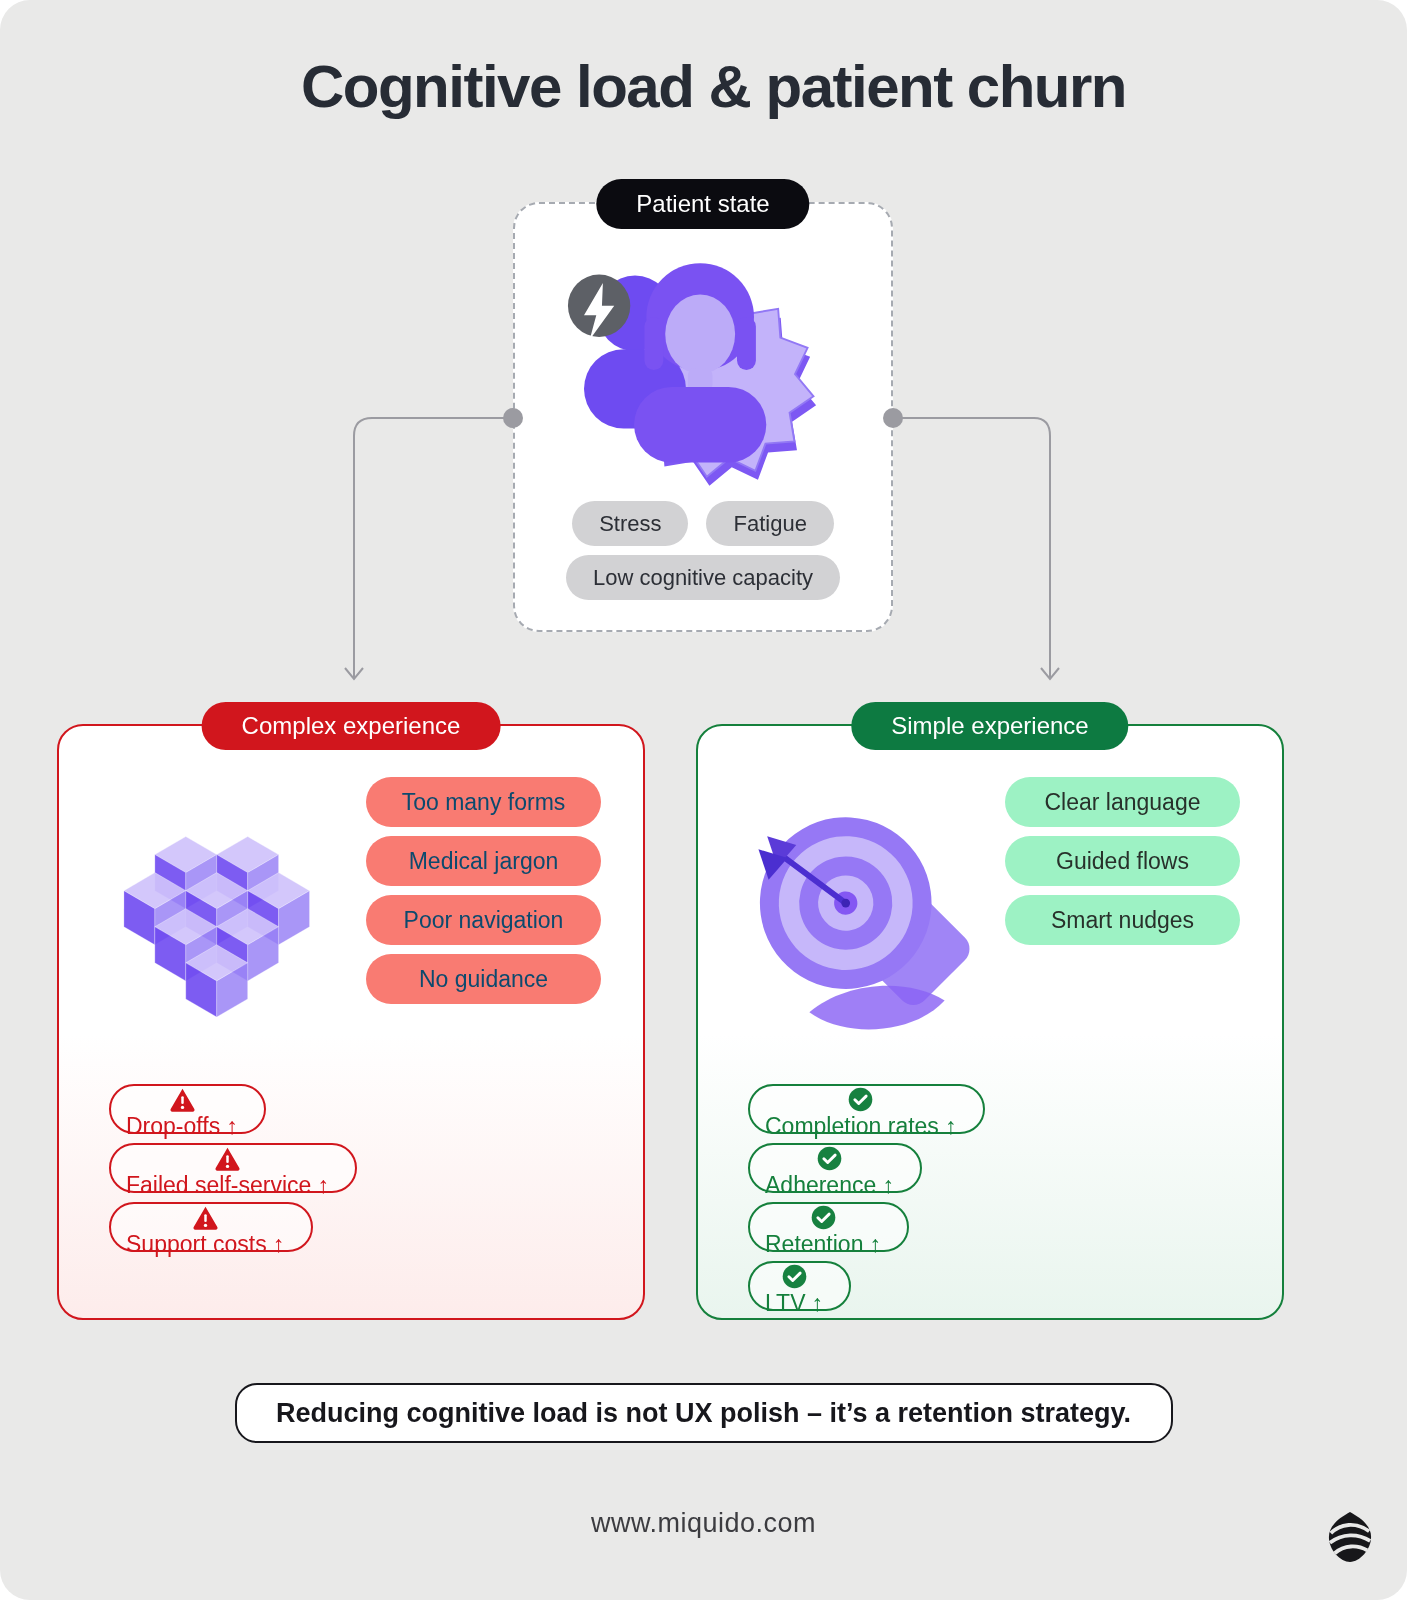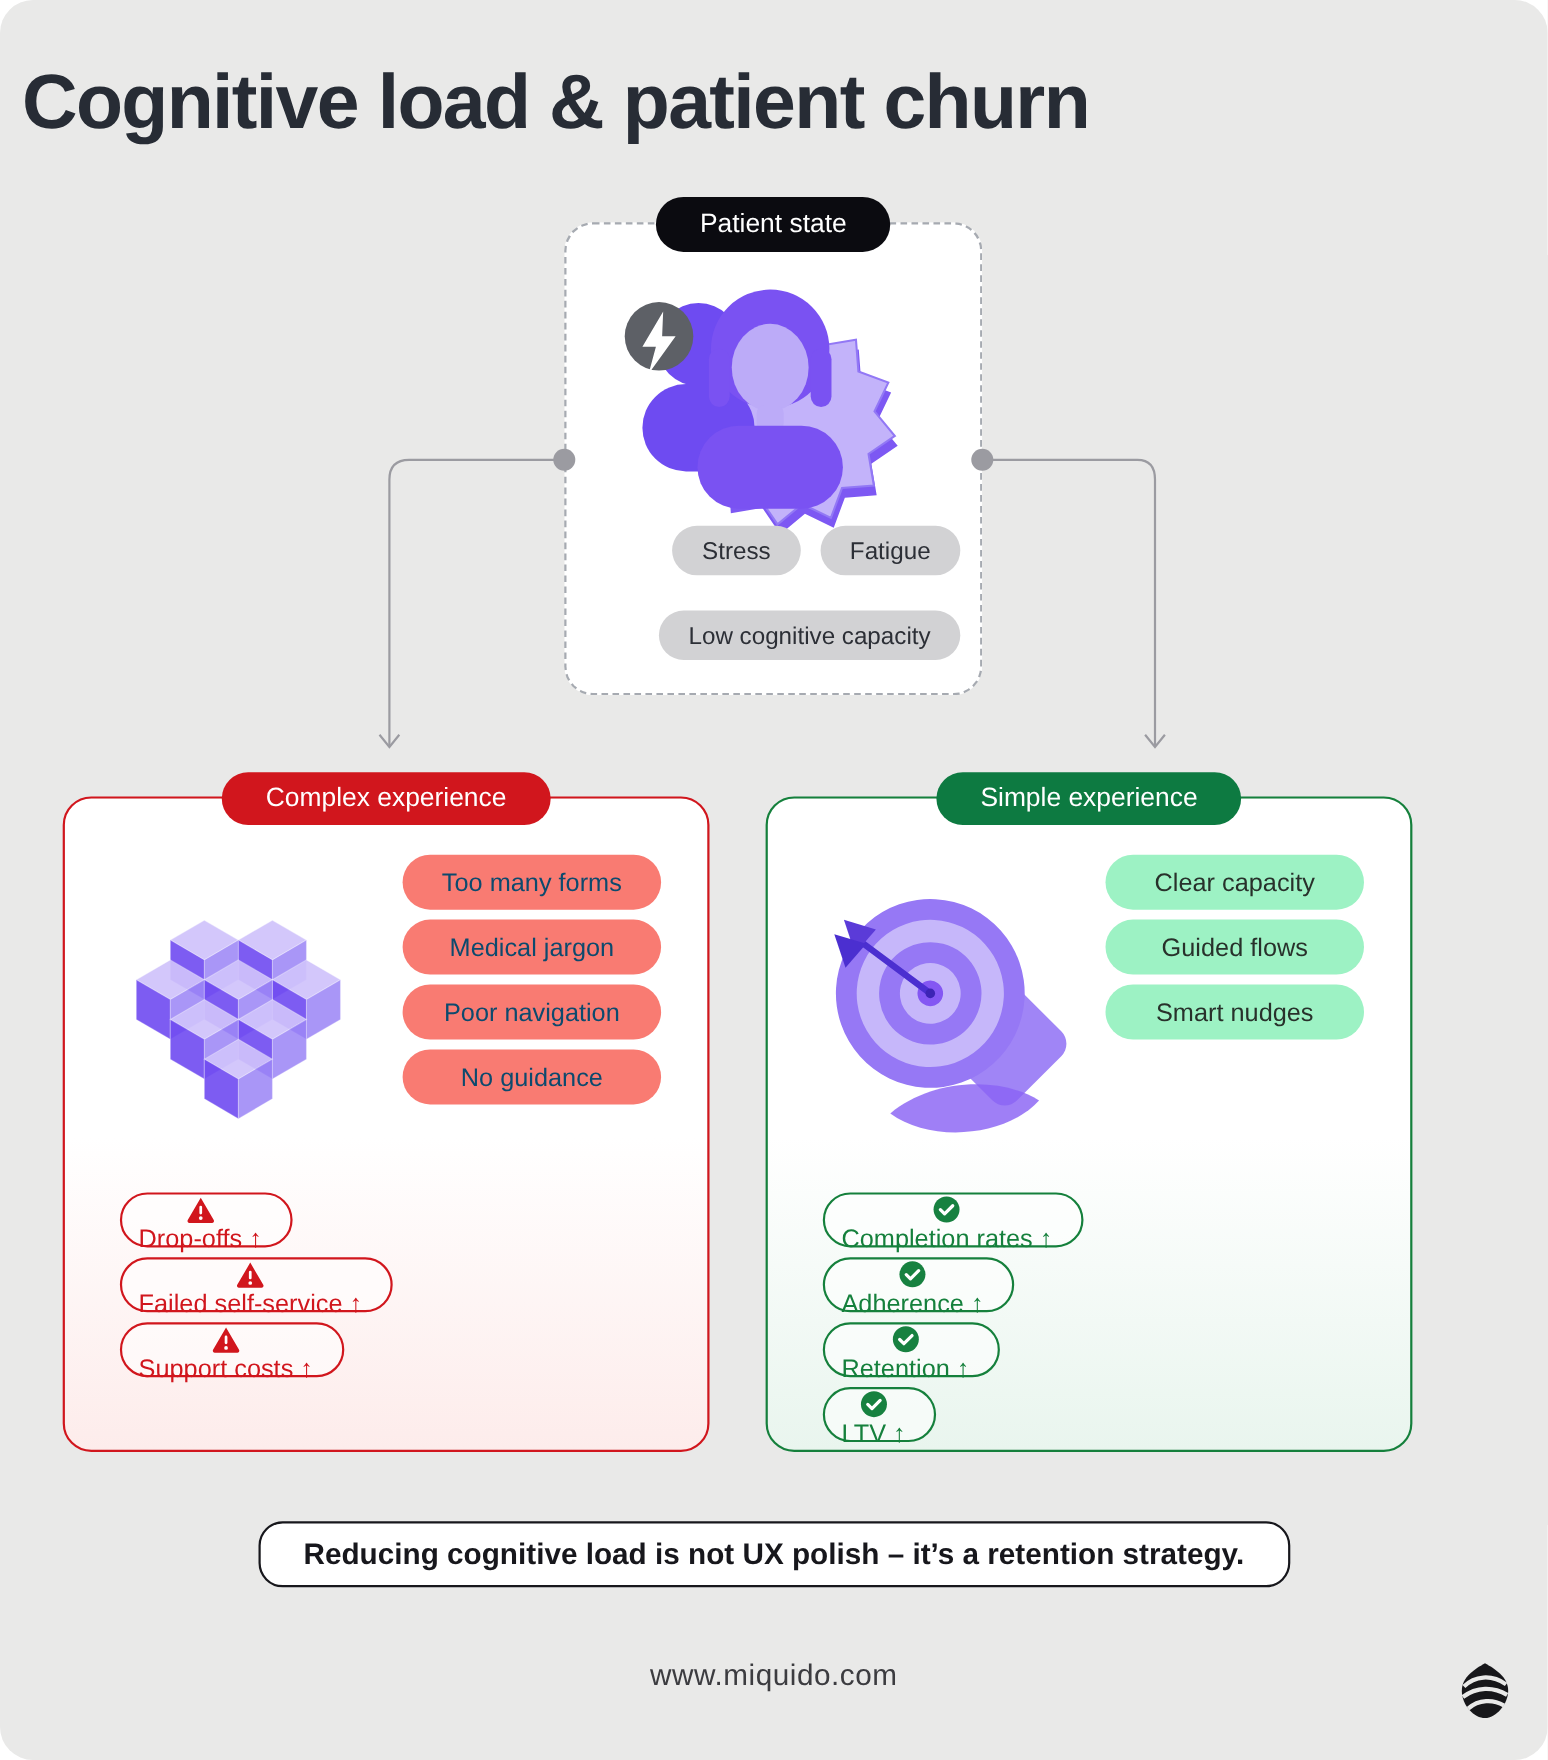"Cognitive load & patient churn" .title { font-size: 70px -> 60px; text-align: left -> center }
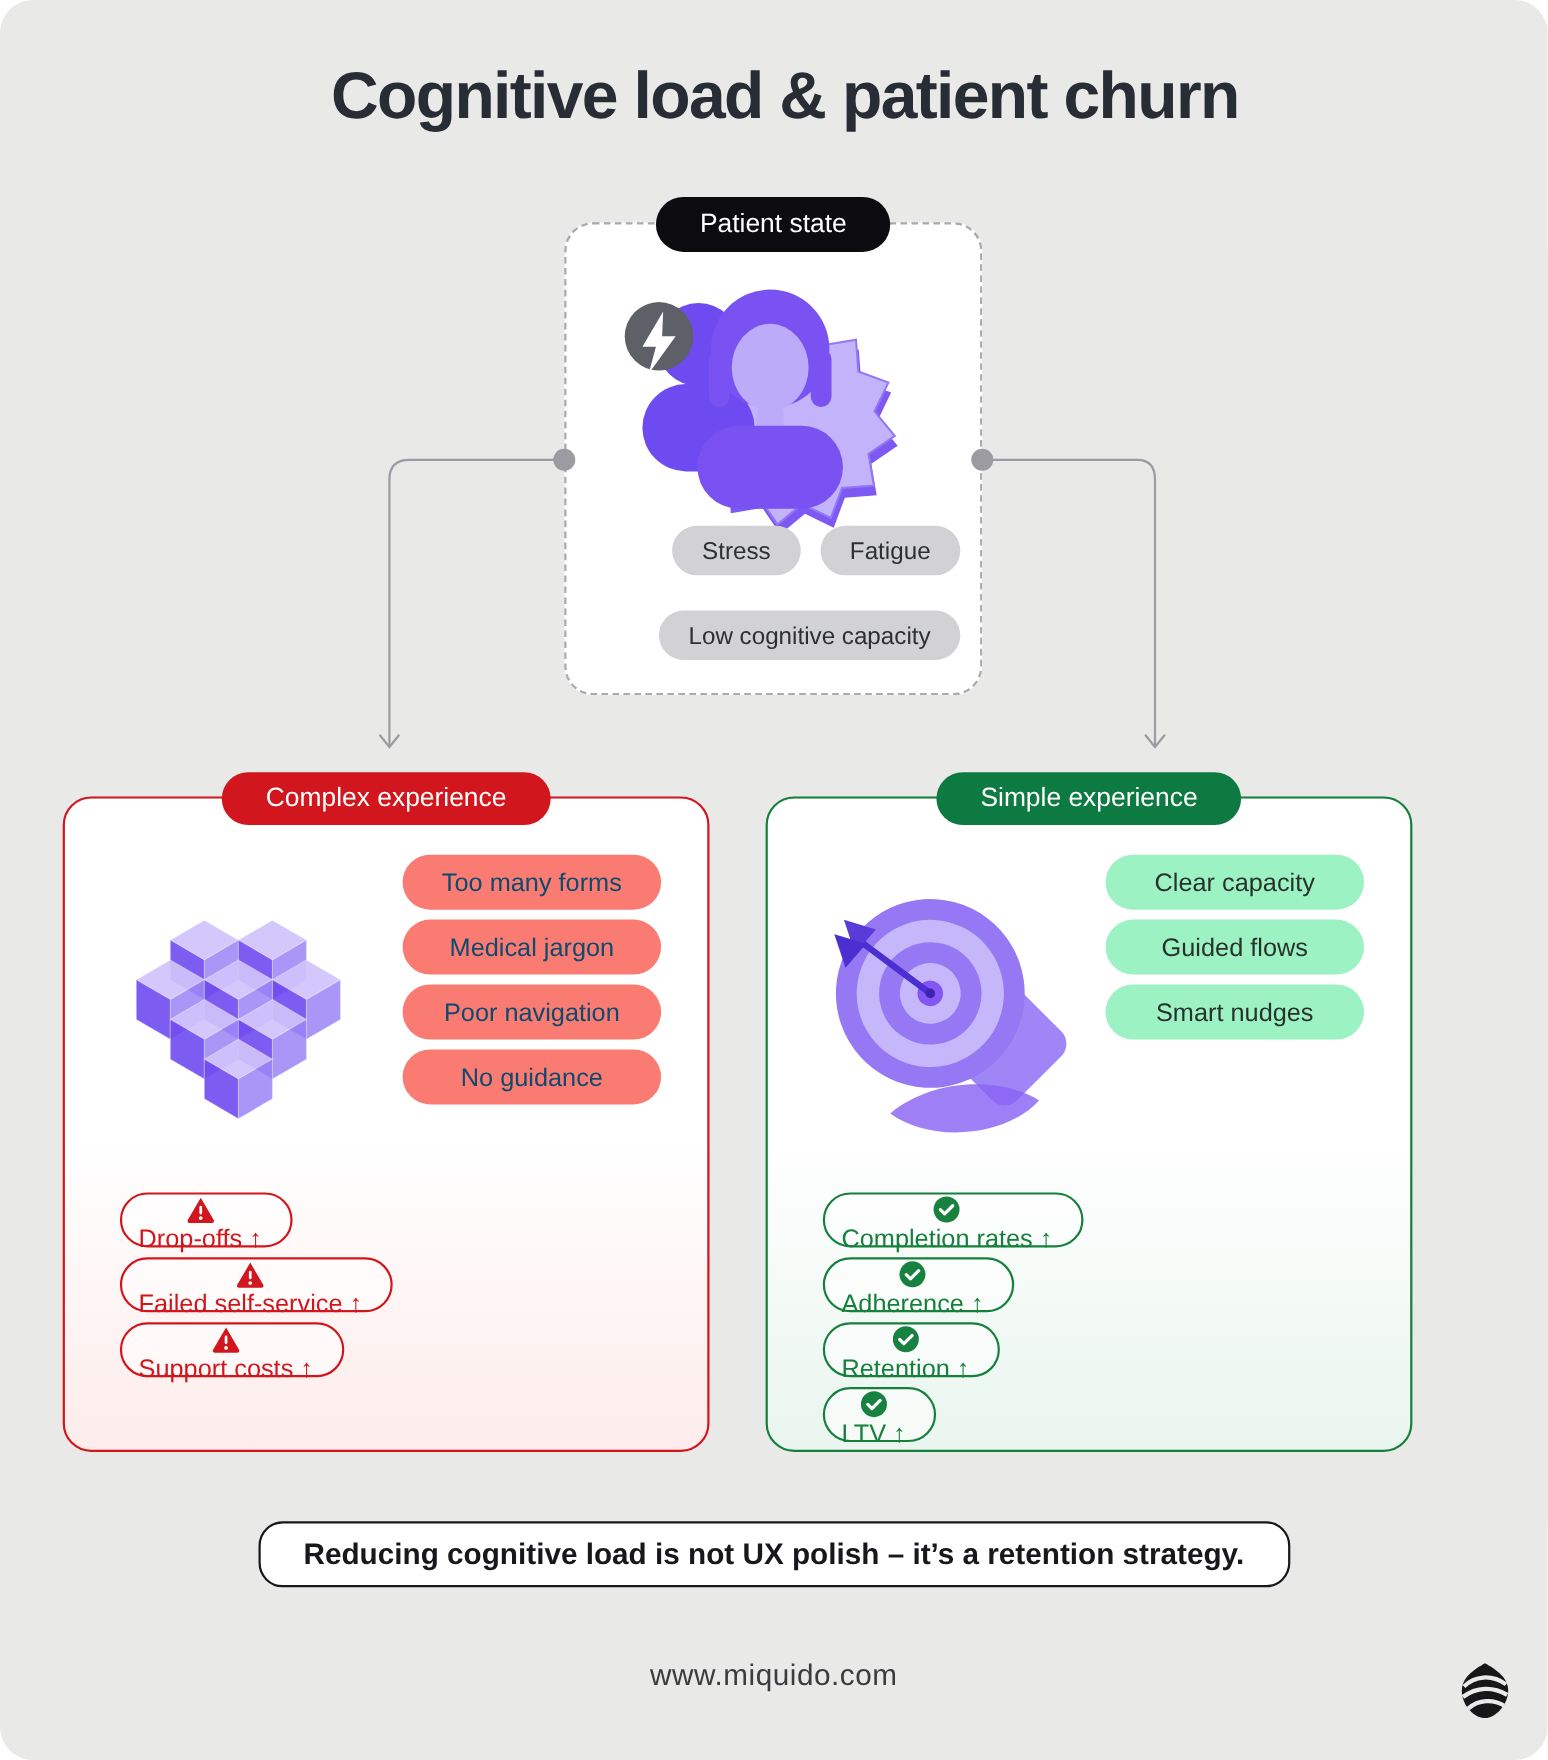"Stress" .patient-tags { gap: 32px 18px -> 9px 18px; justify-content: flex-end -> center }
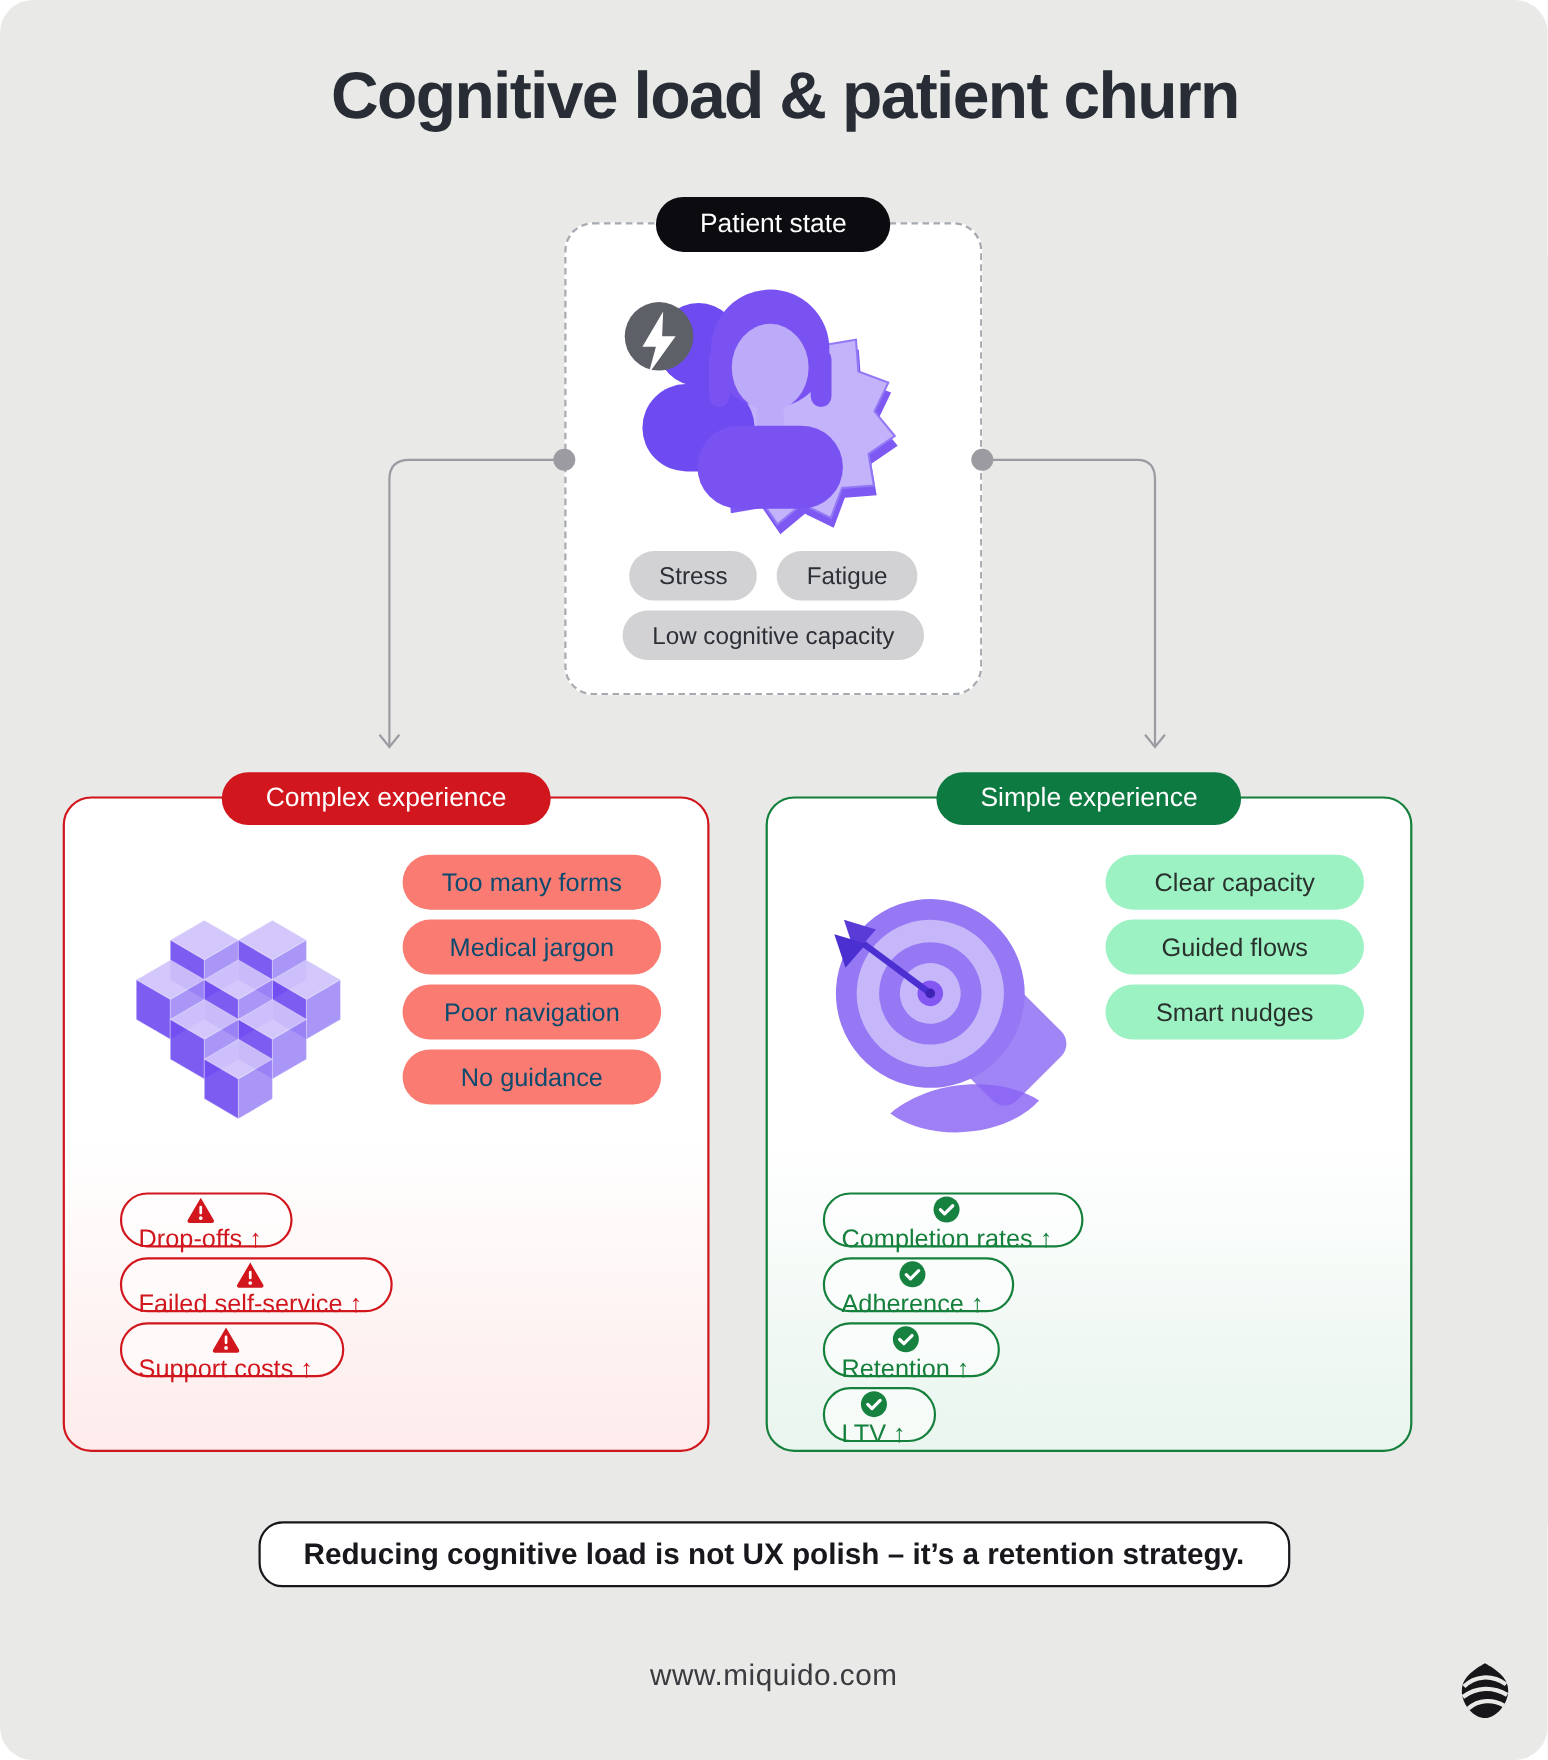"Clear capacity" div.cause-pill { text: capacity -> language }
